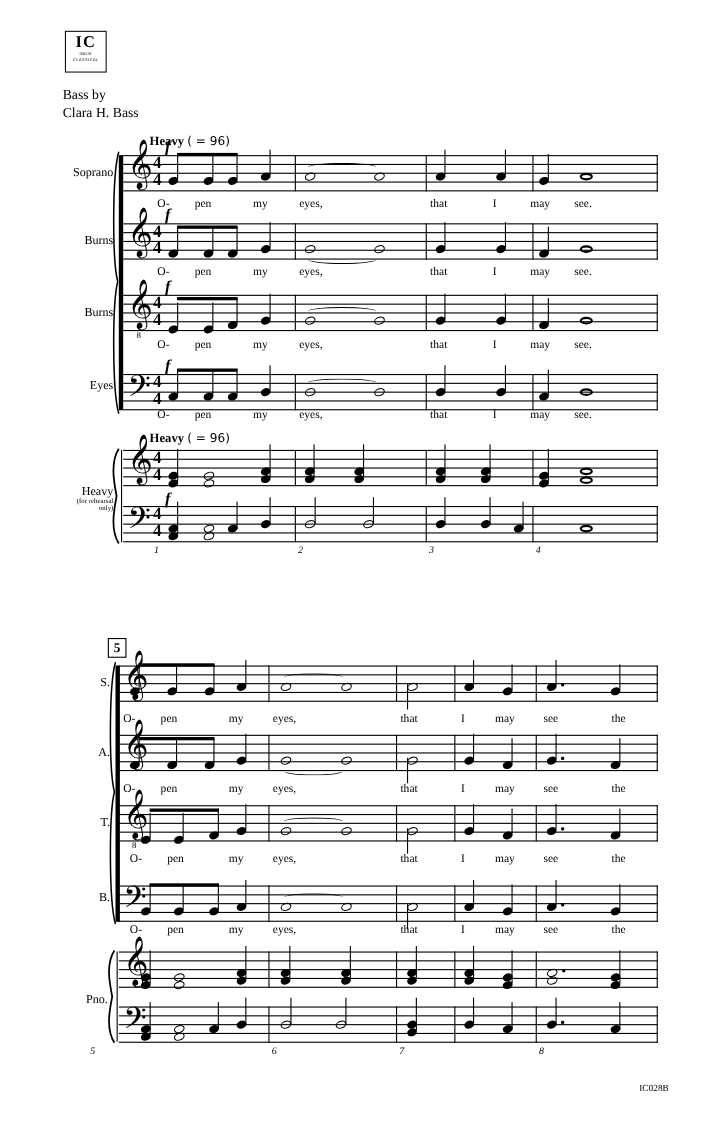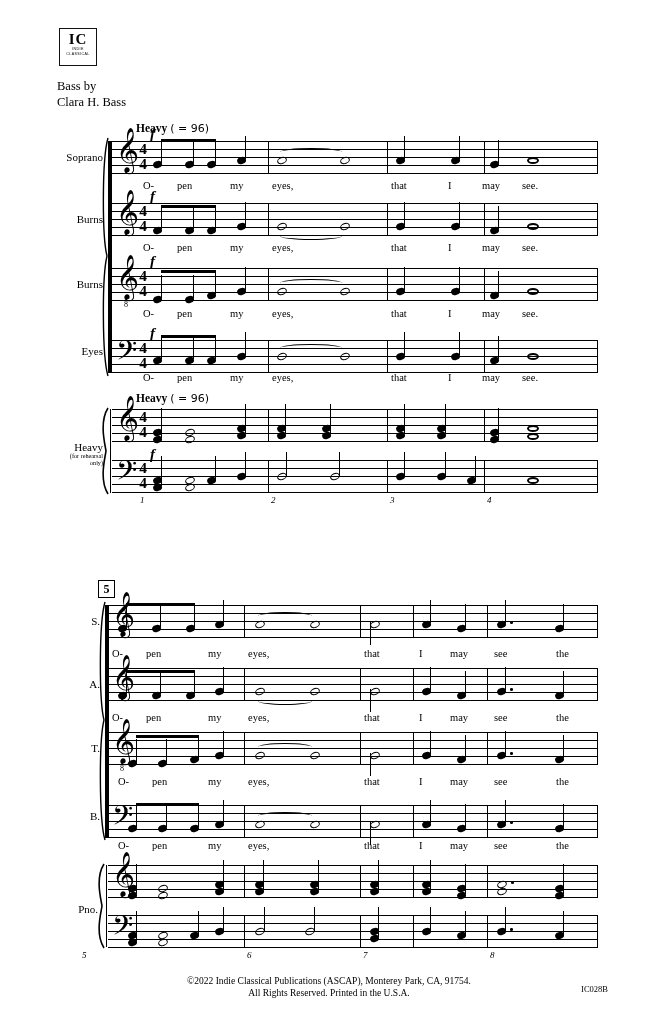"©2022 Indie Classical Publications" div.footer { html: <div> <div>©2022 Indie Classical Publications (ASCAP), Monterey Park, CA, 91754.</div> <div>All Rights Reserved. Printed in the U.S.A.</div> </div> -> none }
